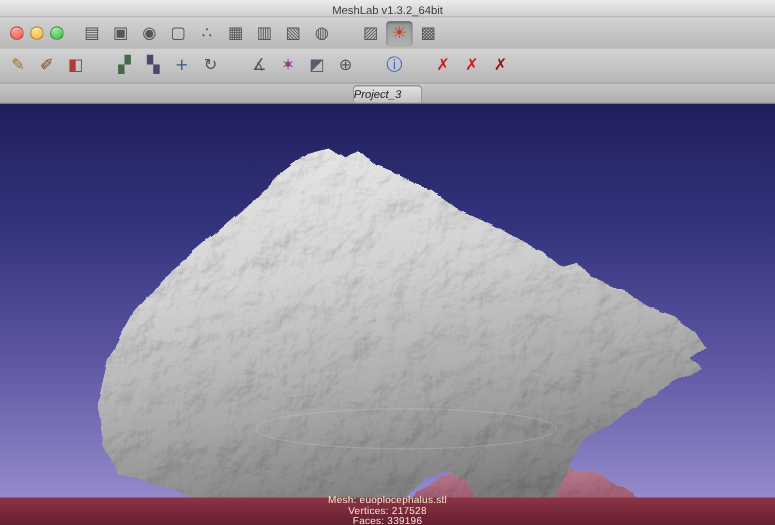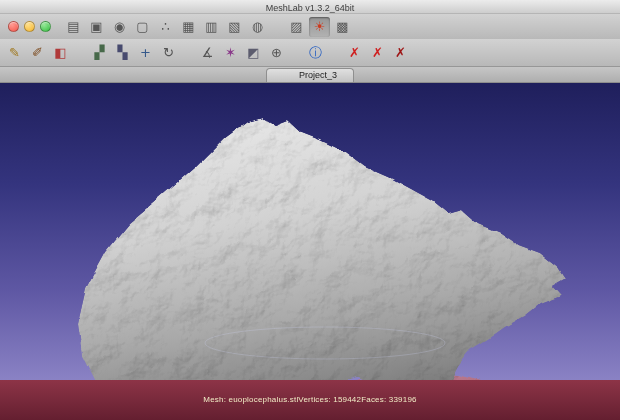"Project_3" .tab { font-style: none -> italic; padding: 1px 16px 1px 32px -> 1px 16px 1px 0 }
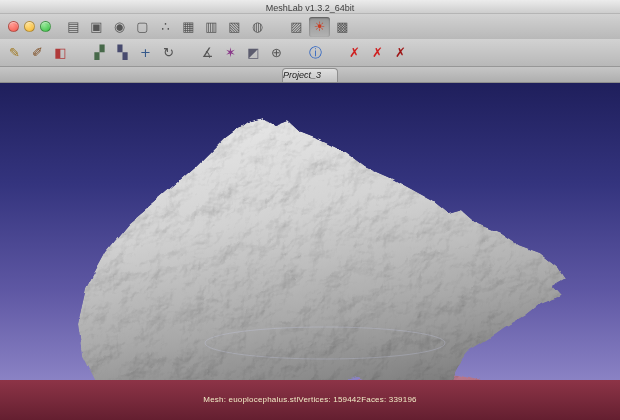"Mesh: euoplocephalus.stl" .statusbar { flex-direction: row -> column; height: 40px -> 22px }
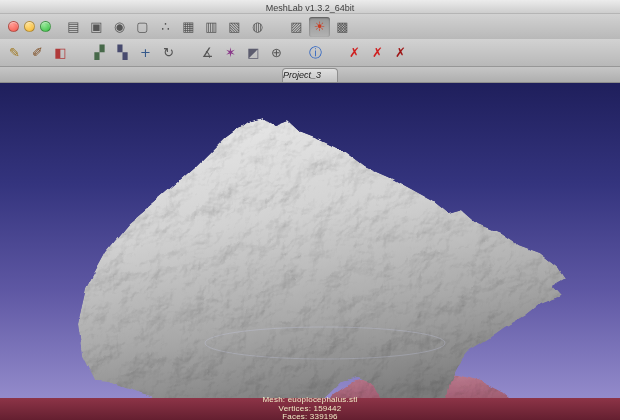"Vertices: 159442" div { text: 159442 -> 217528 }
